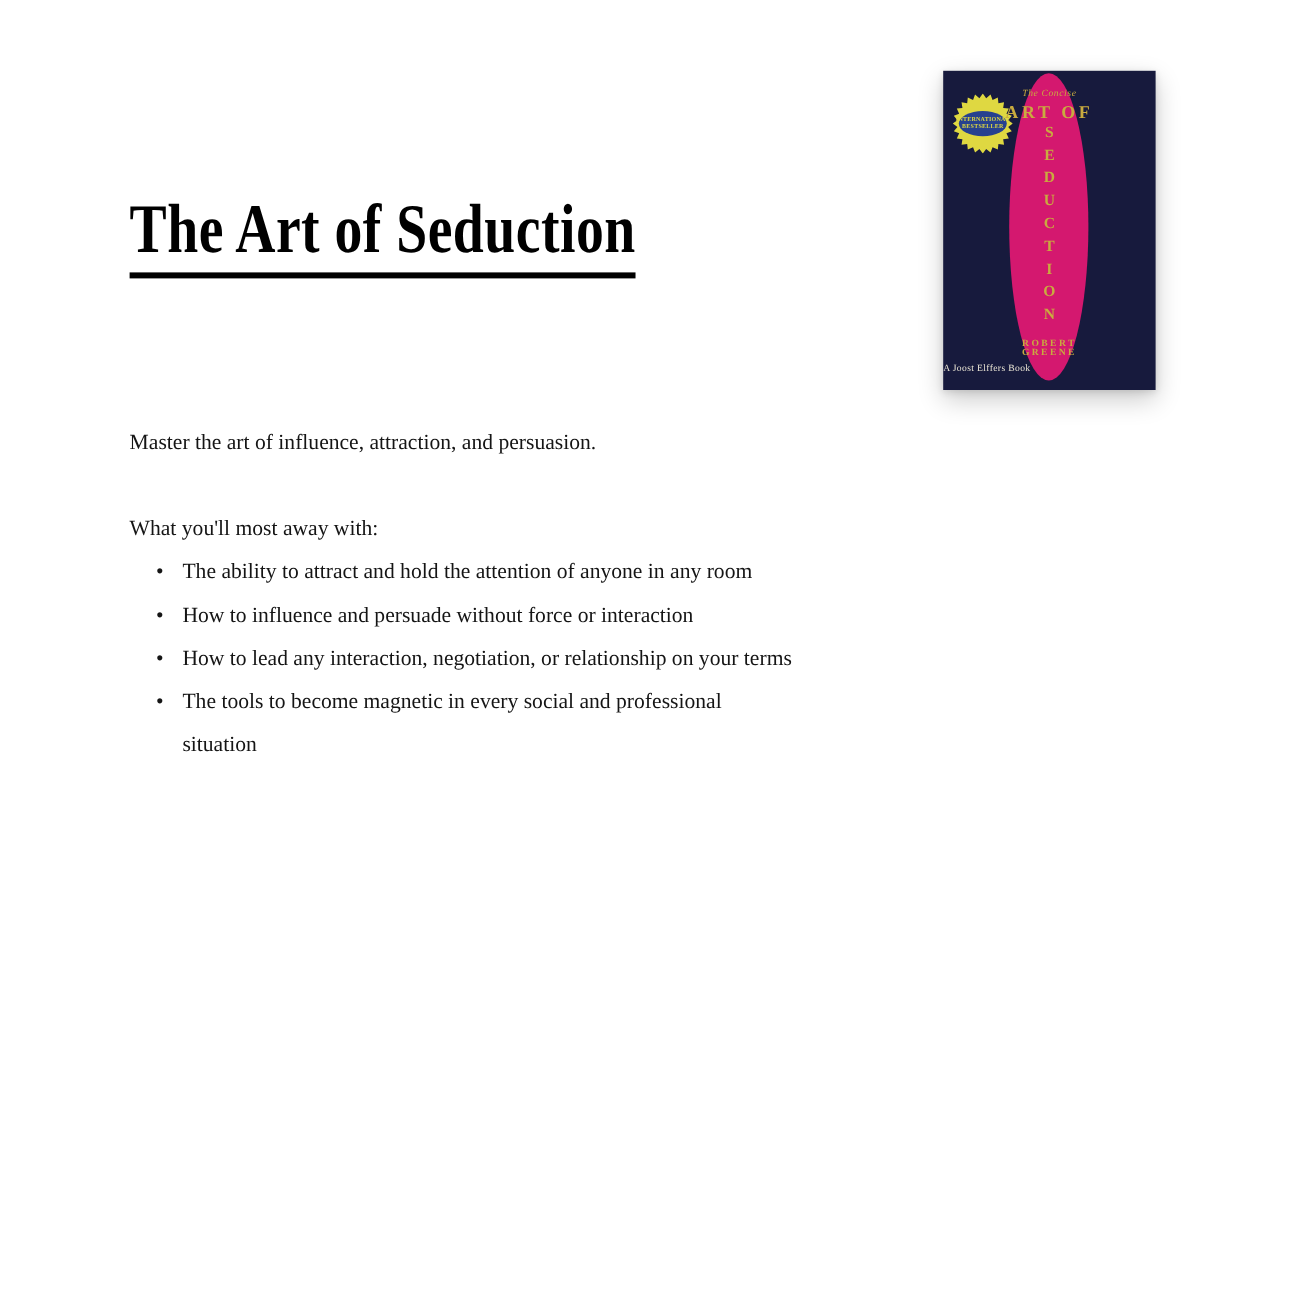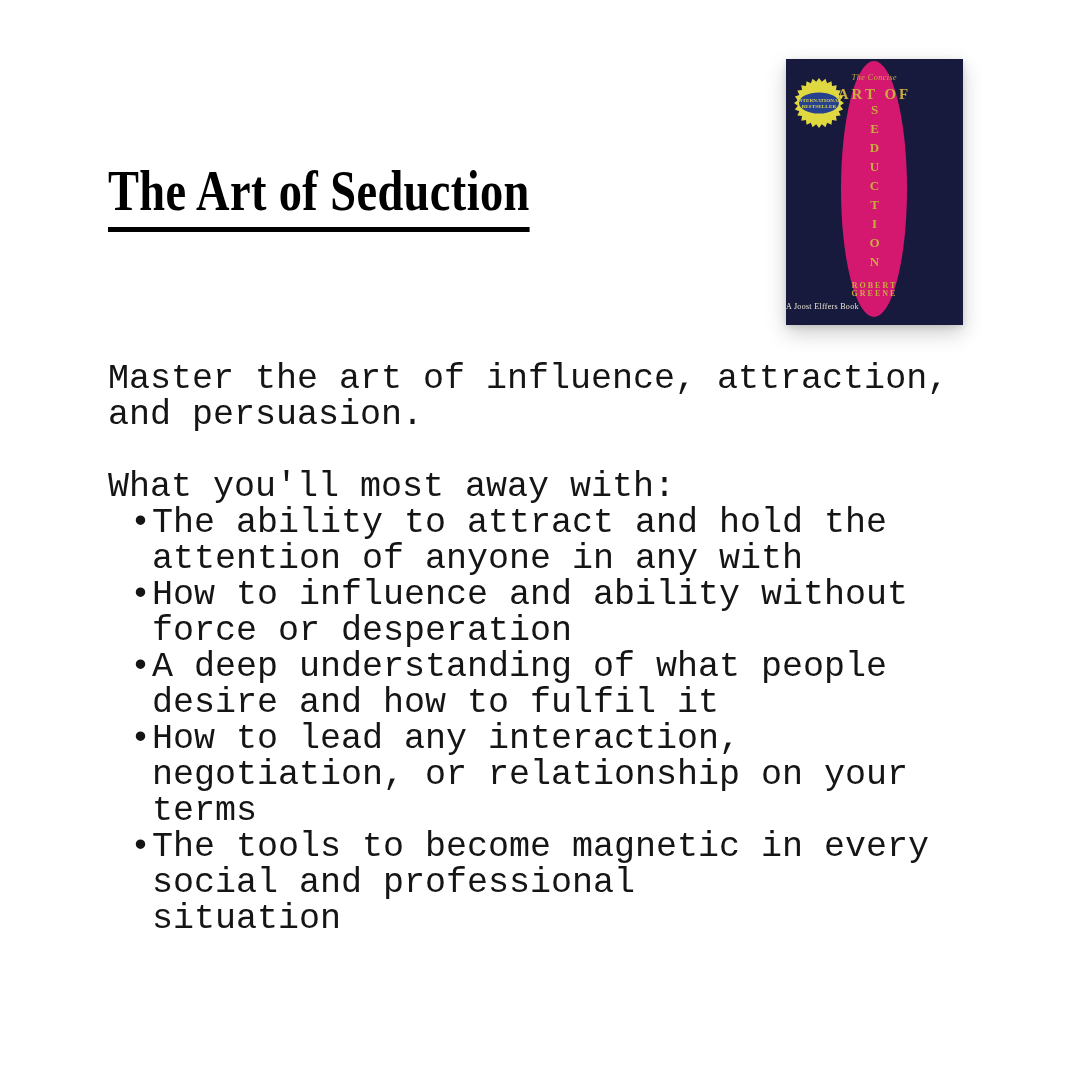"Master the art of influence," .body-text { font-family: Liberation Mono, monospace -> none; font-size: 35px -> 18px; top: 361px -> 350px }
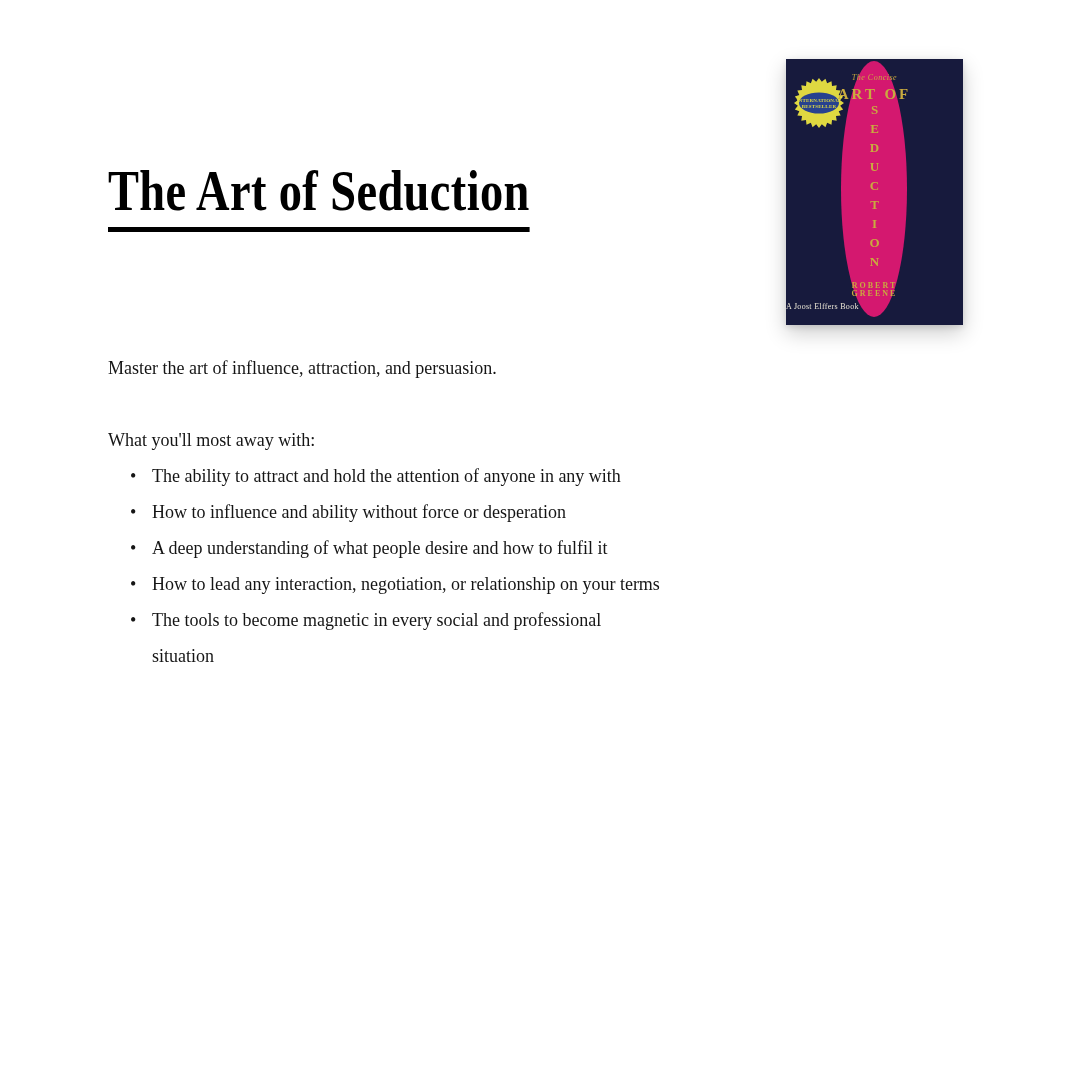"The ability to attract and" li { text: with -> room }
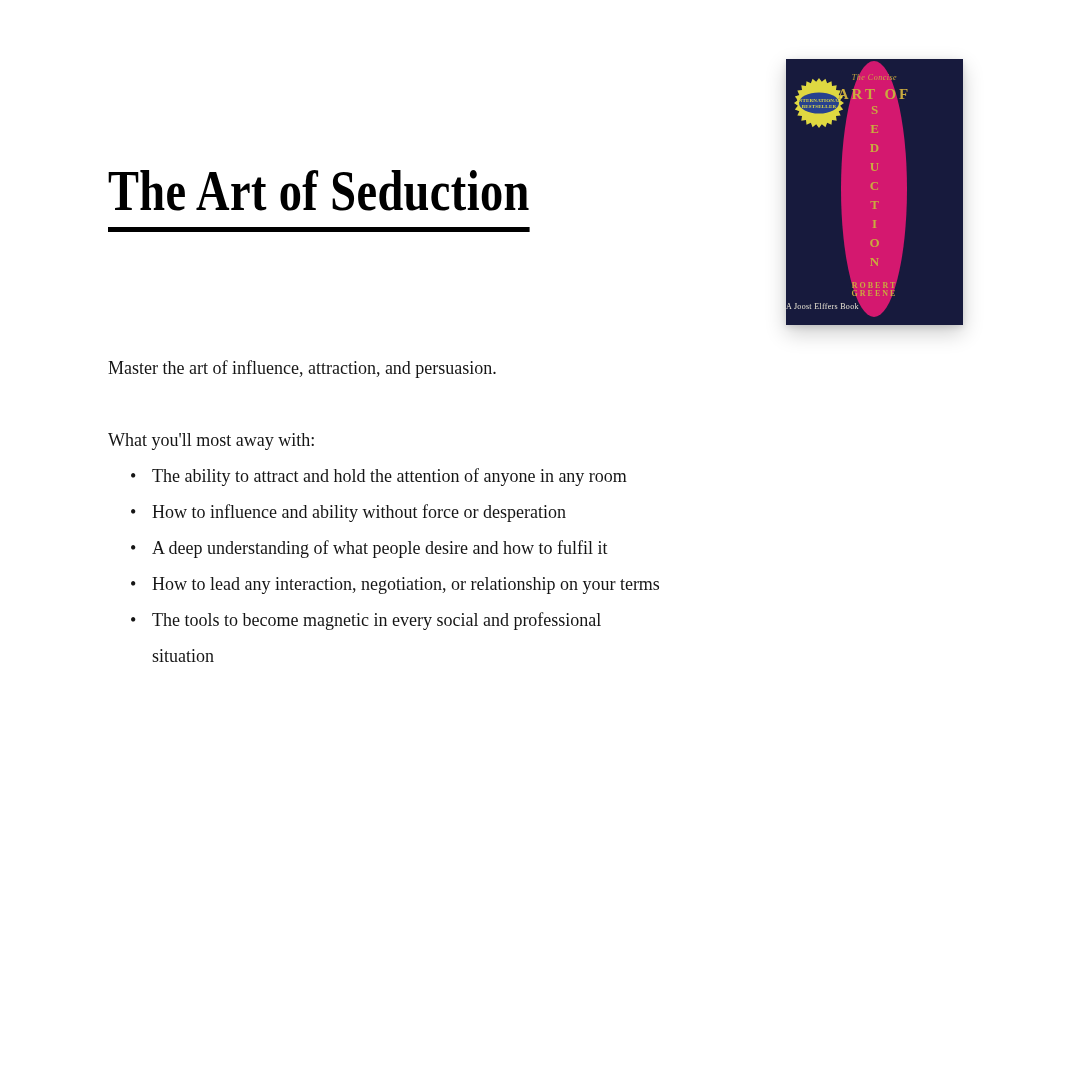"How to influence and ability" li { text: ability without force or desperation -> persuade without force or interaction }
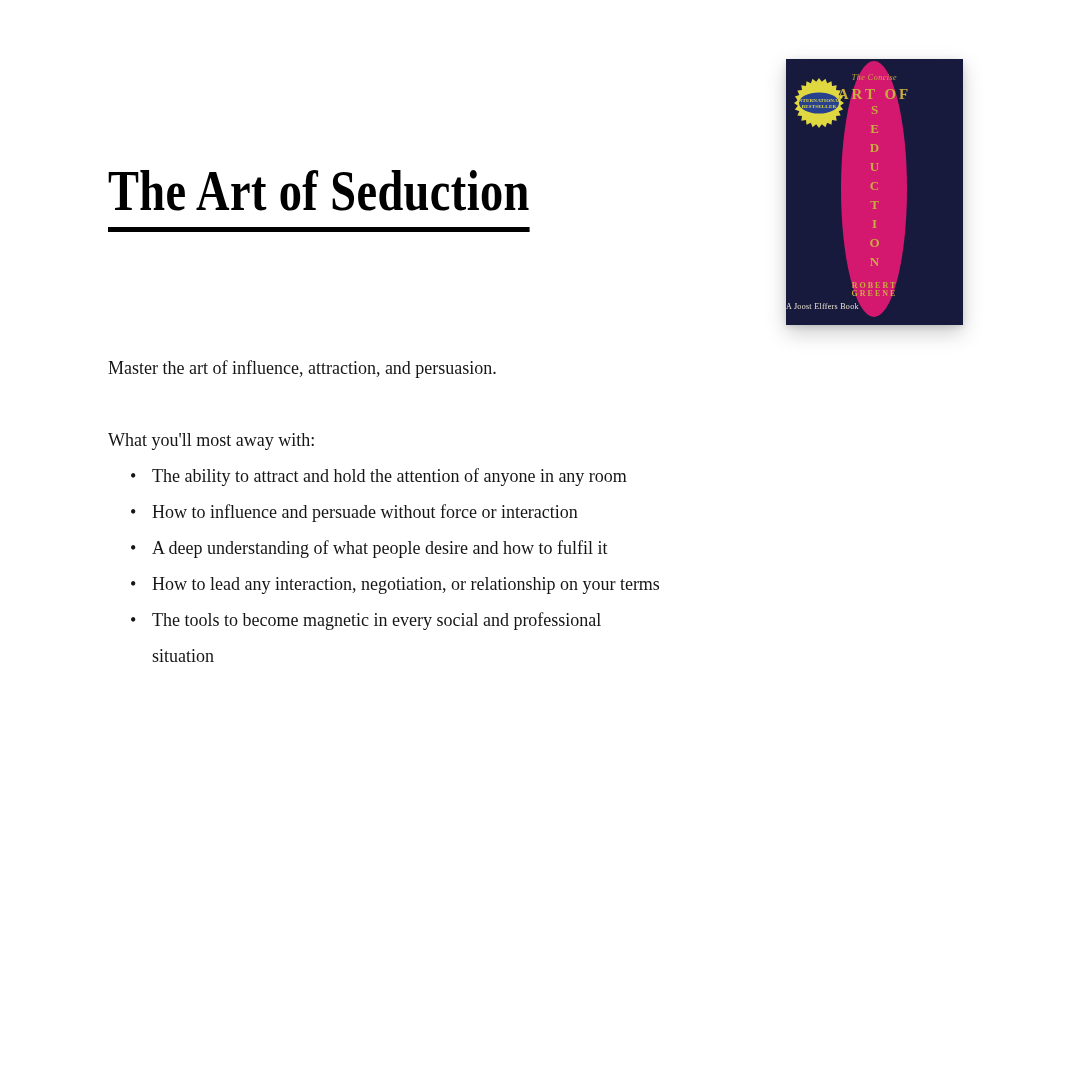"A deep understanding of what" li { html: <li>A deep understanding of what people desire and how to fulfil it</li> -> none }
